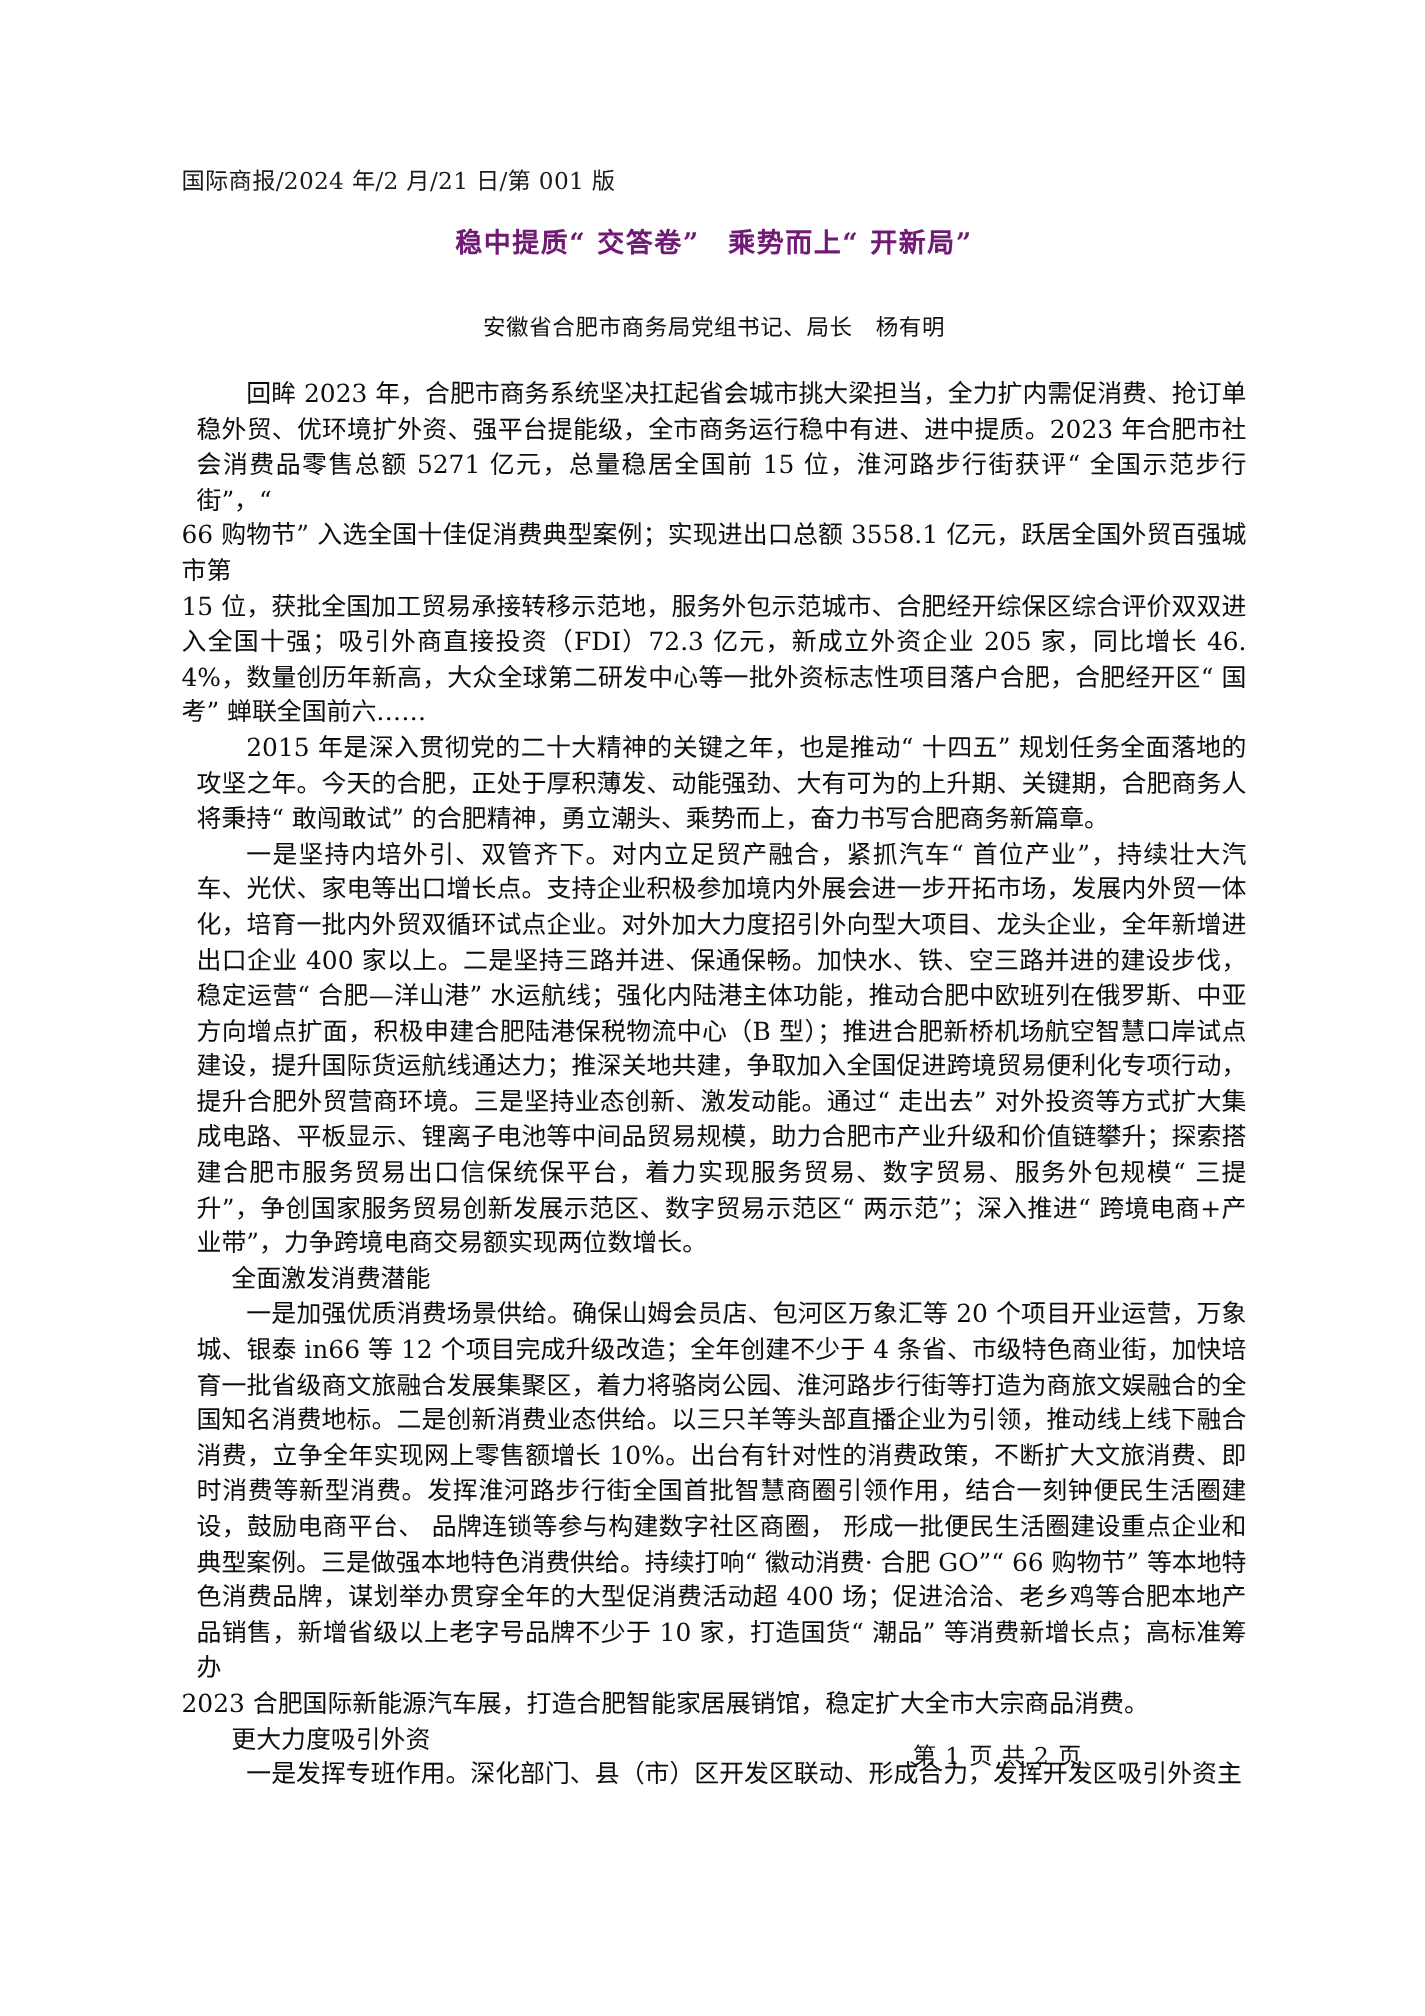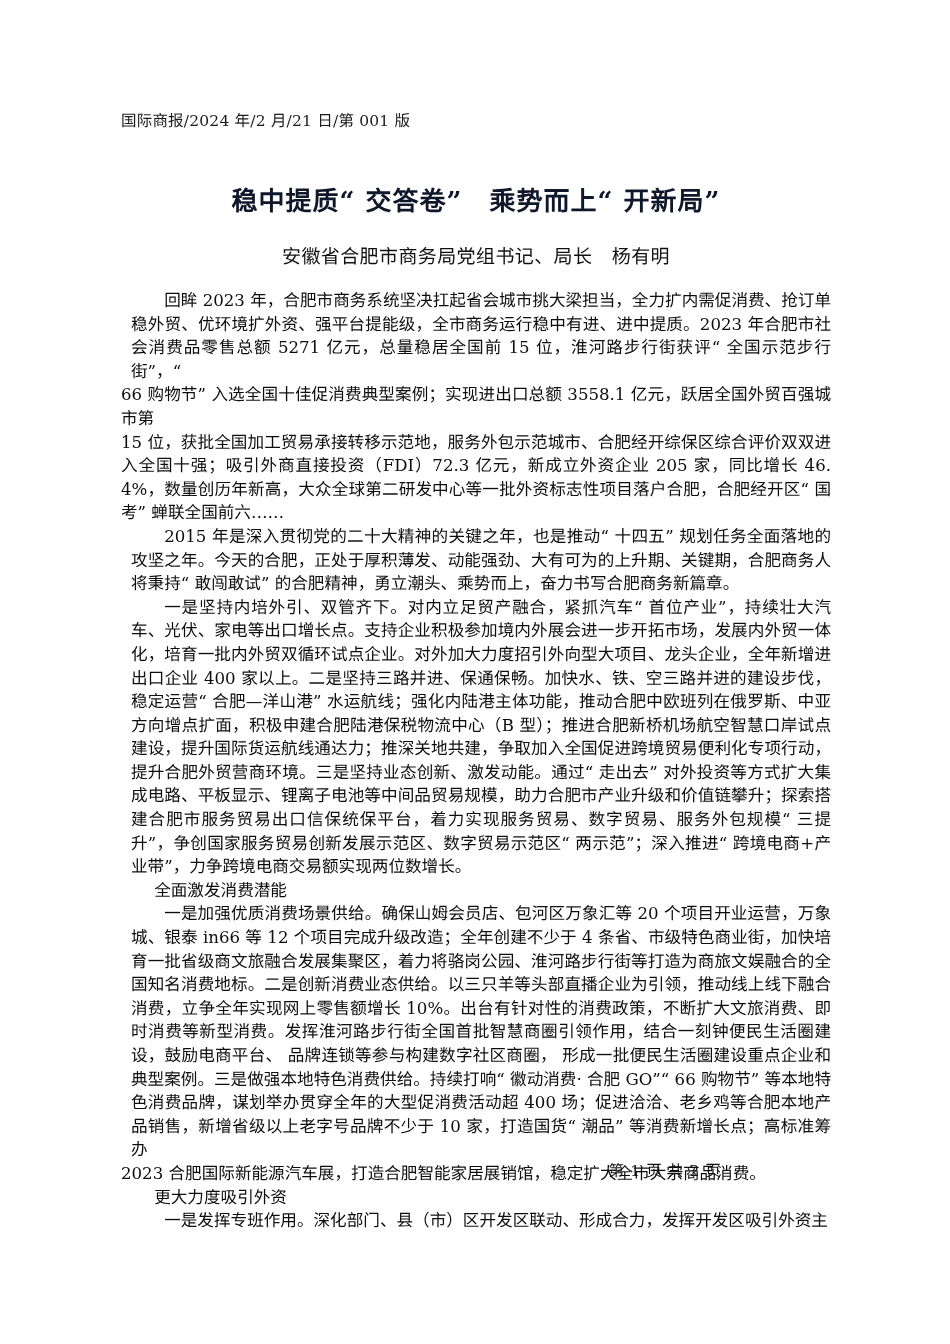"稳中提质“ 交答卷” 乘势而上“ 开新局”" .doc-title { color: #0f172a -> #701a75; font-size: 26px -> 18px; margin-top: 51px -> 13px }
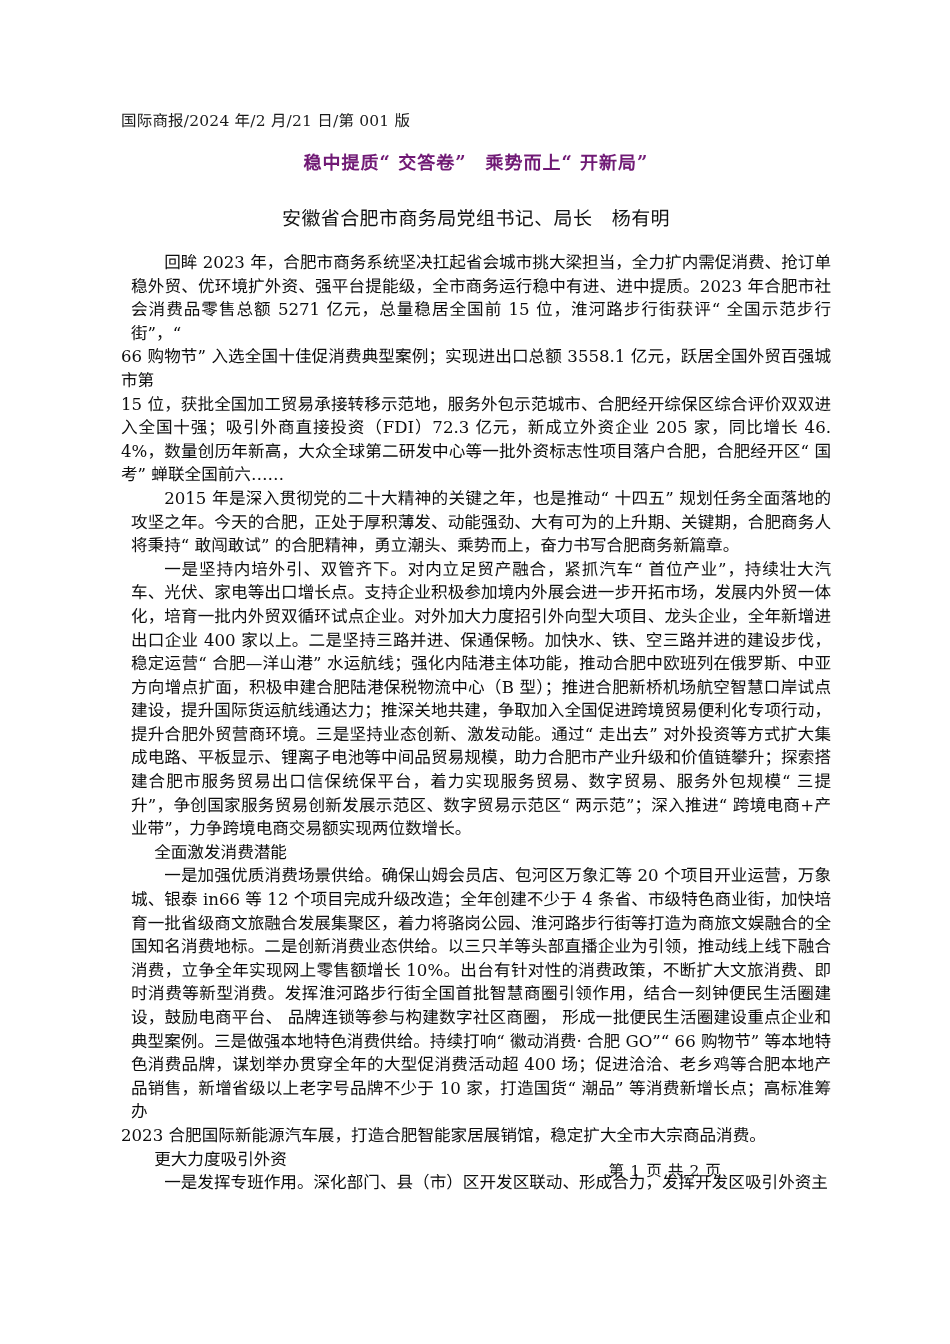"安徽省合肥市商务局党组书记、局长 杨有明" .byline { font-size: 19px -> 15px }
